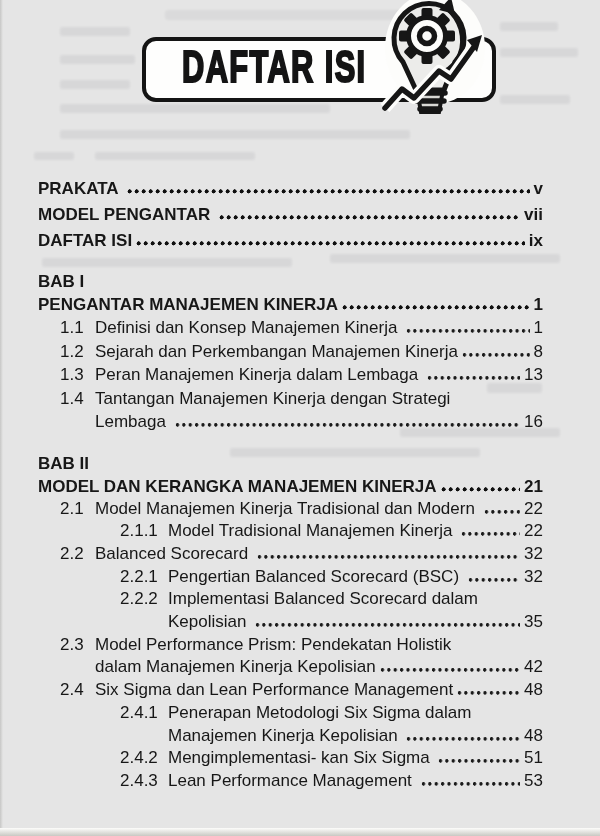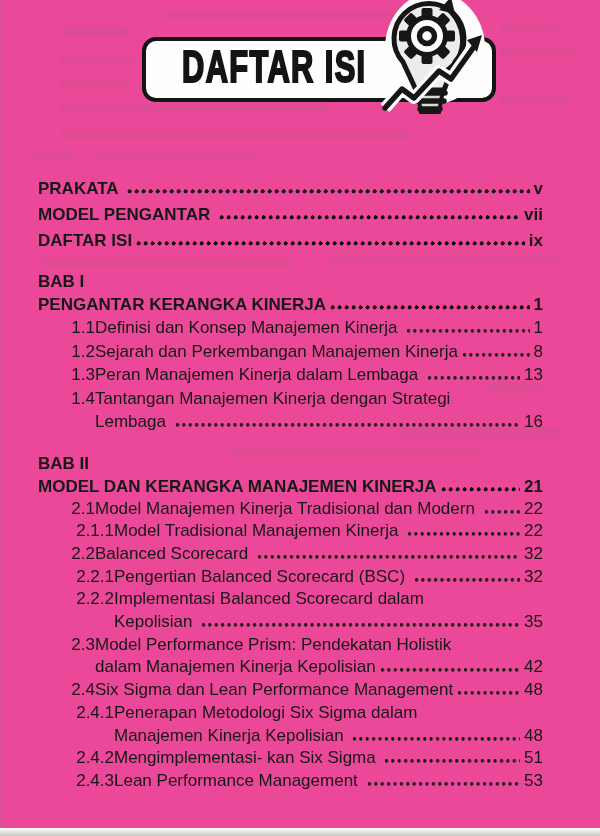"DAFTAR ISI" .page { background: #ec4899 -> #e5e5e5 }
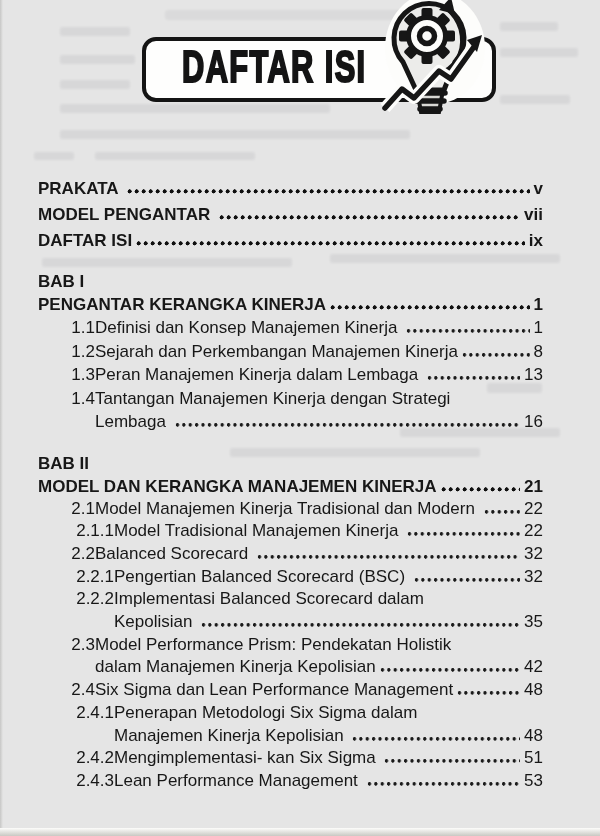"PENGANTAR KERANGKA KINERJA" span.lbl { text: KERANGKA -> MANAJEMEN }
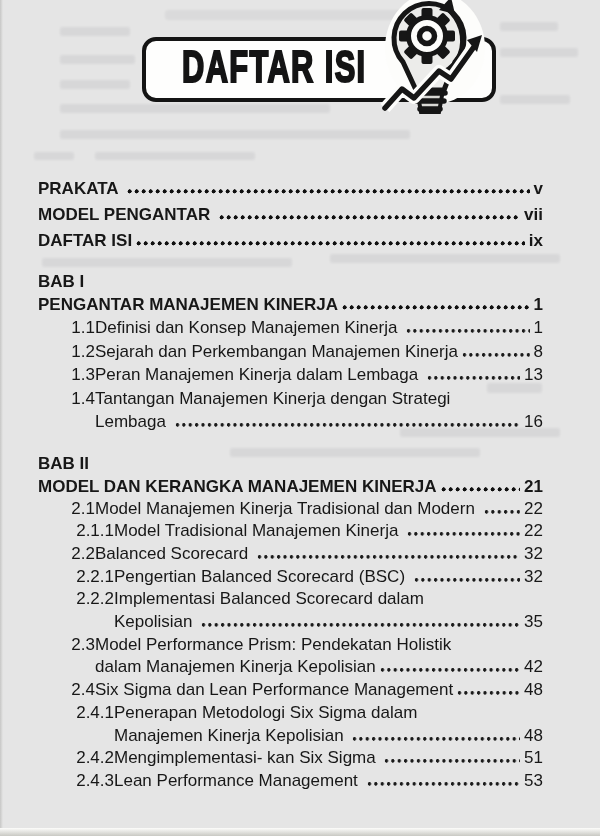"1.1" .item { text-align: right -> none }
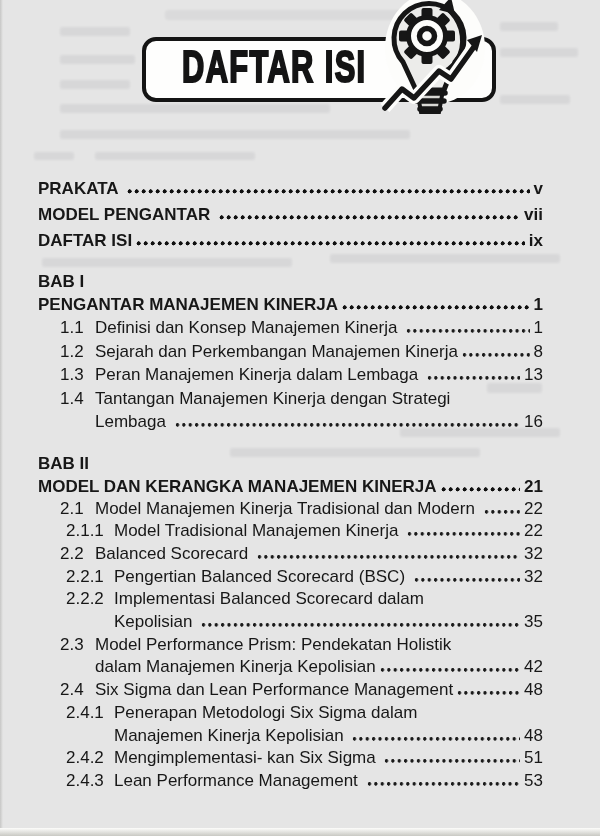"2.1.1" .lvl2 { margin-left: 28px -> 82px }
